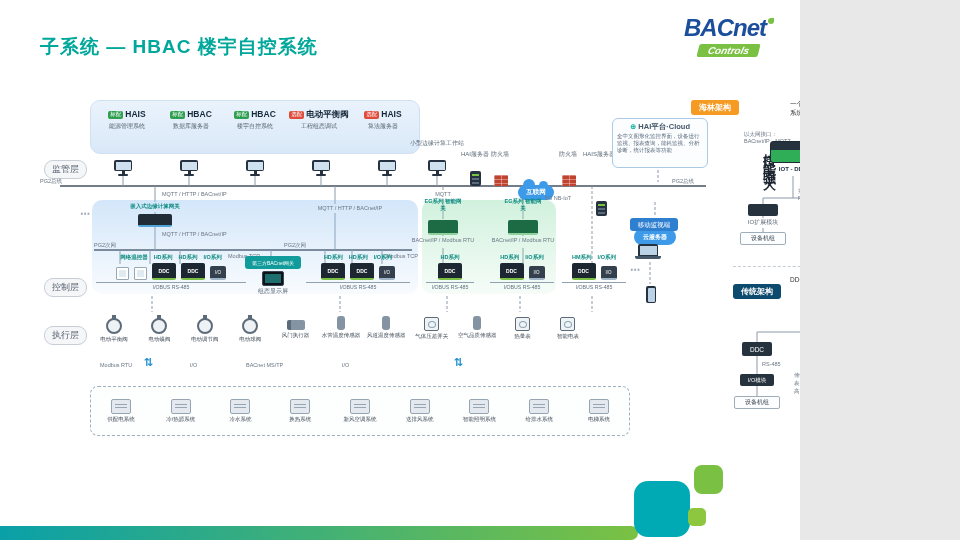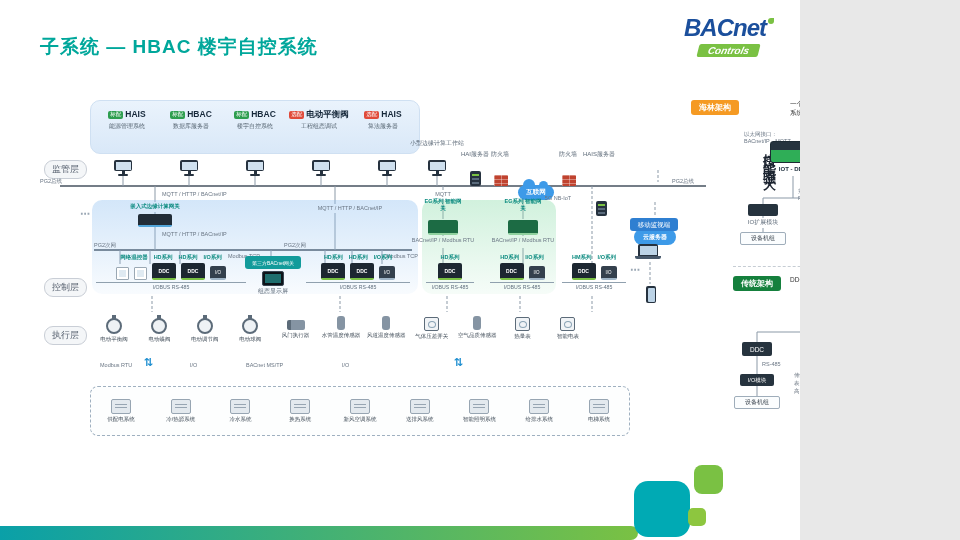"⊕ HAI平台·Cloud" div.abs { html: none -> <div> <div> <span>⊕</span><span>HAI平台·Cloud</span> </div> <div>全中文图形化监控界面，设备运行监视、报表查询，能耗监视、分析诊断，统计报表等功能</div> </div> }
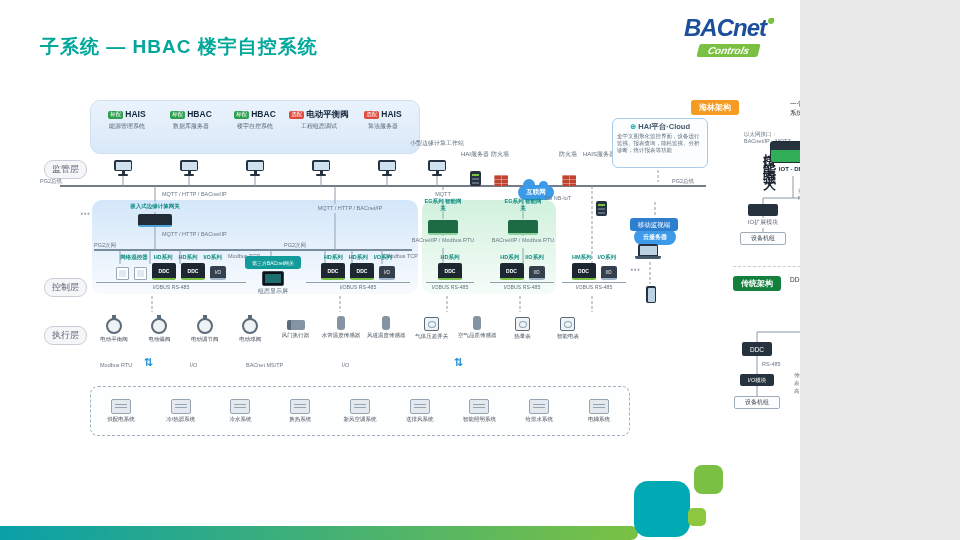"传统架构" .rtag.gray { background: #15803d -> #0c4a6e; margin-top: none -> 8px }
